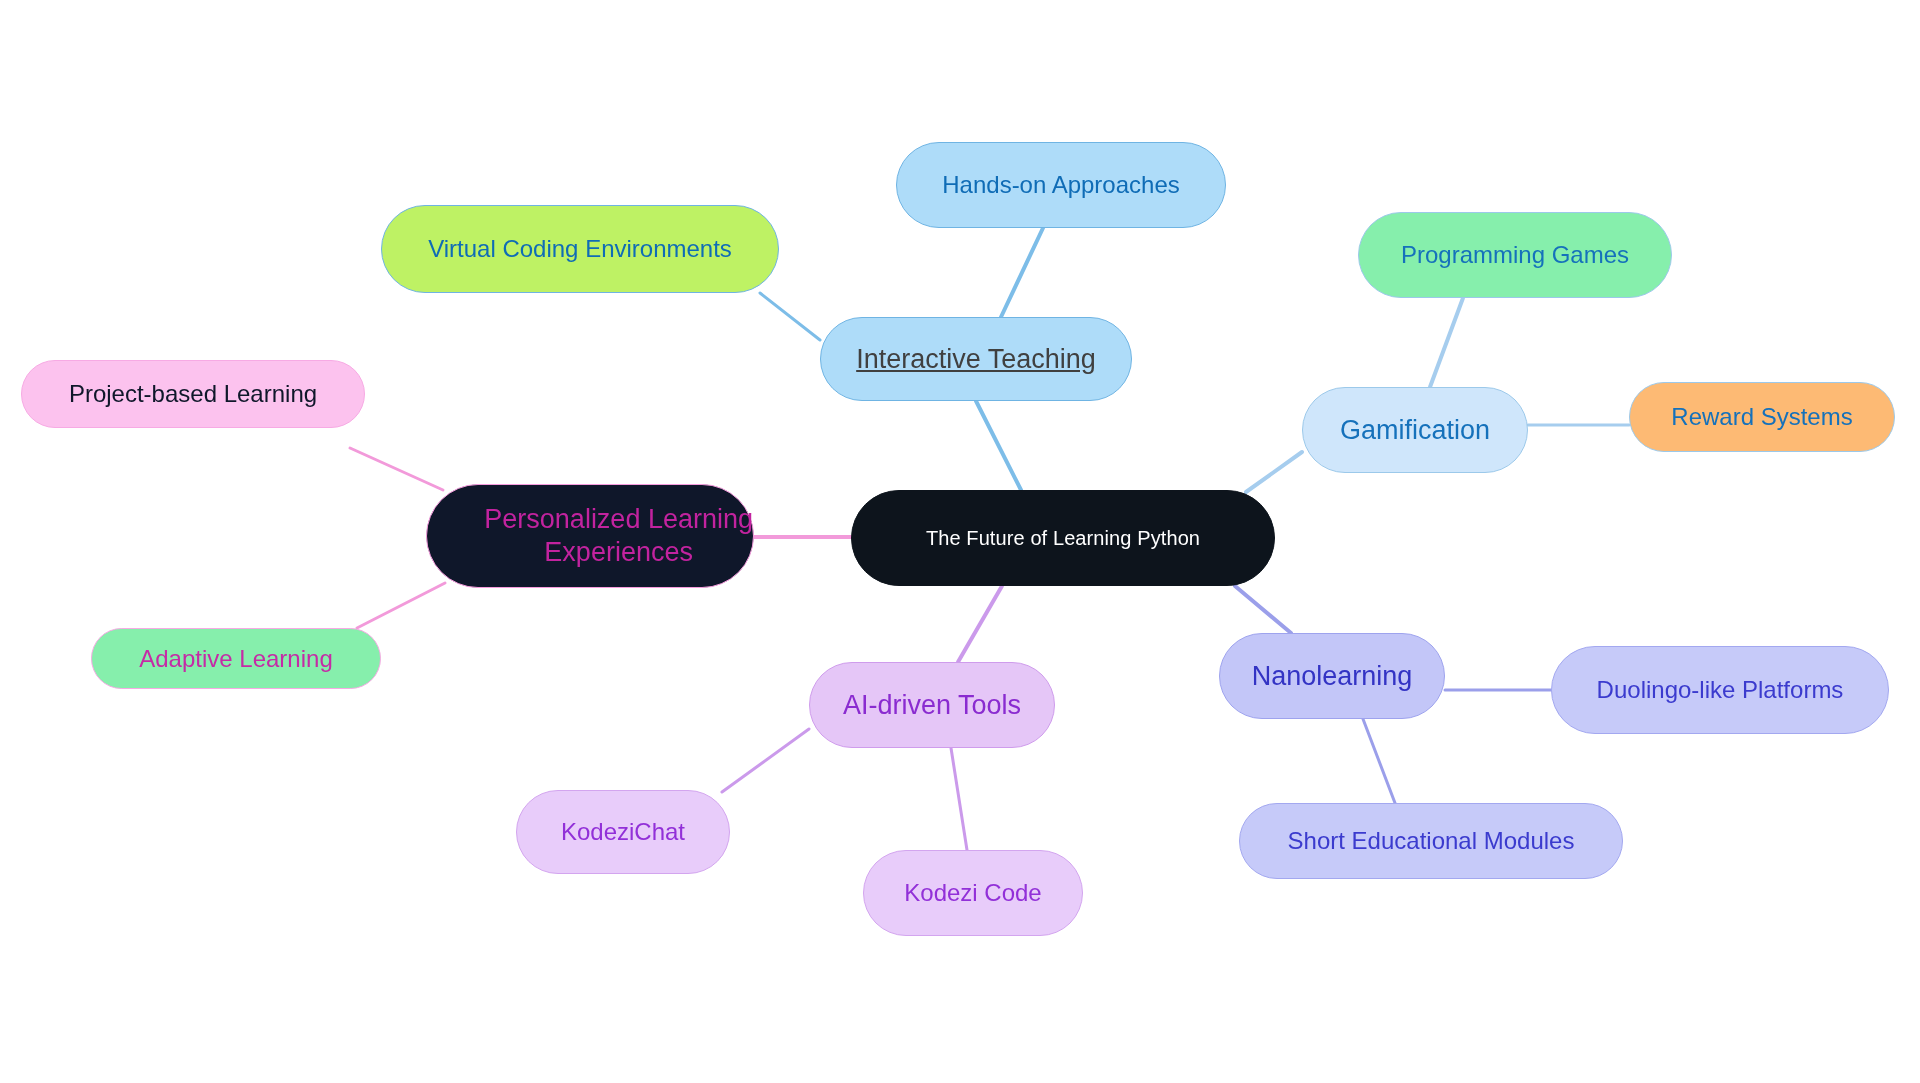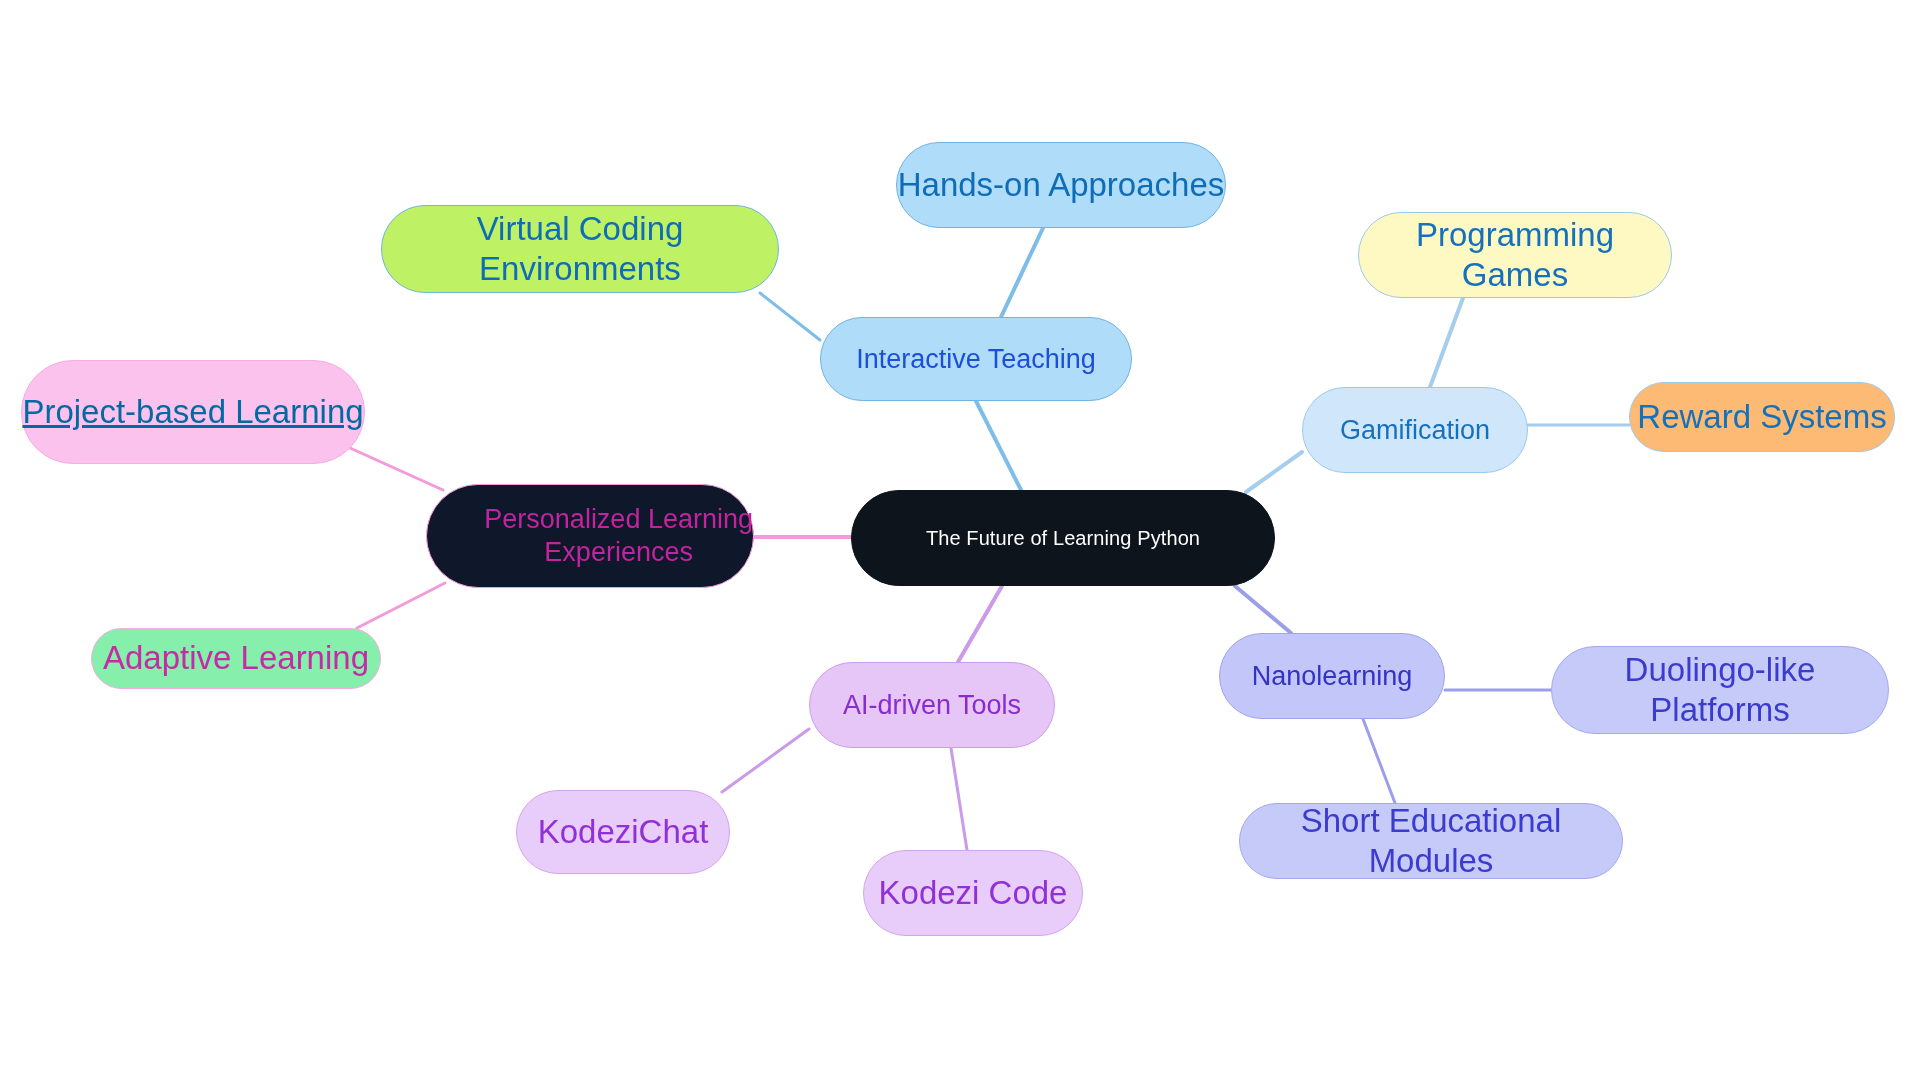"Hands-on Approaches" .node.leaf { font-size: 33px -> 24px }
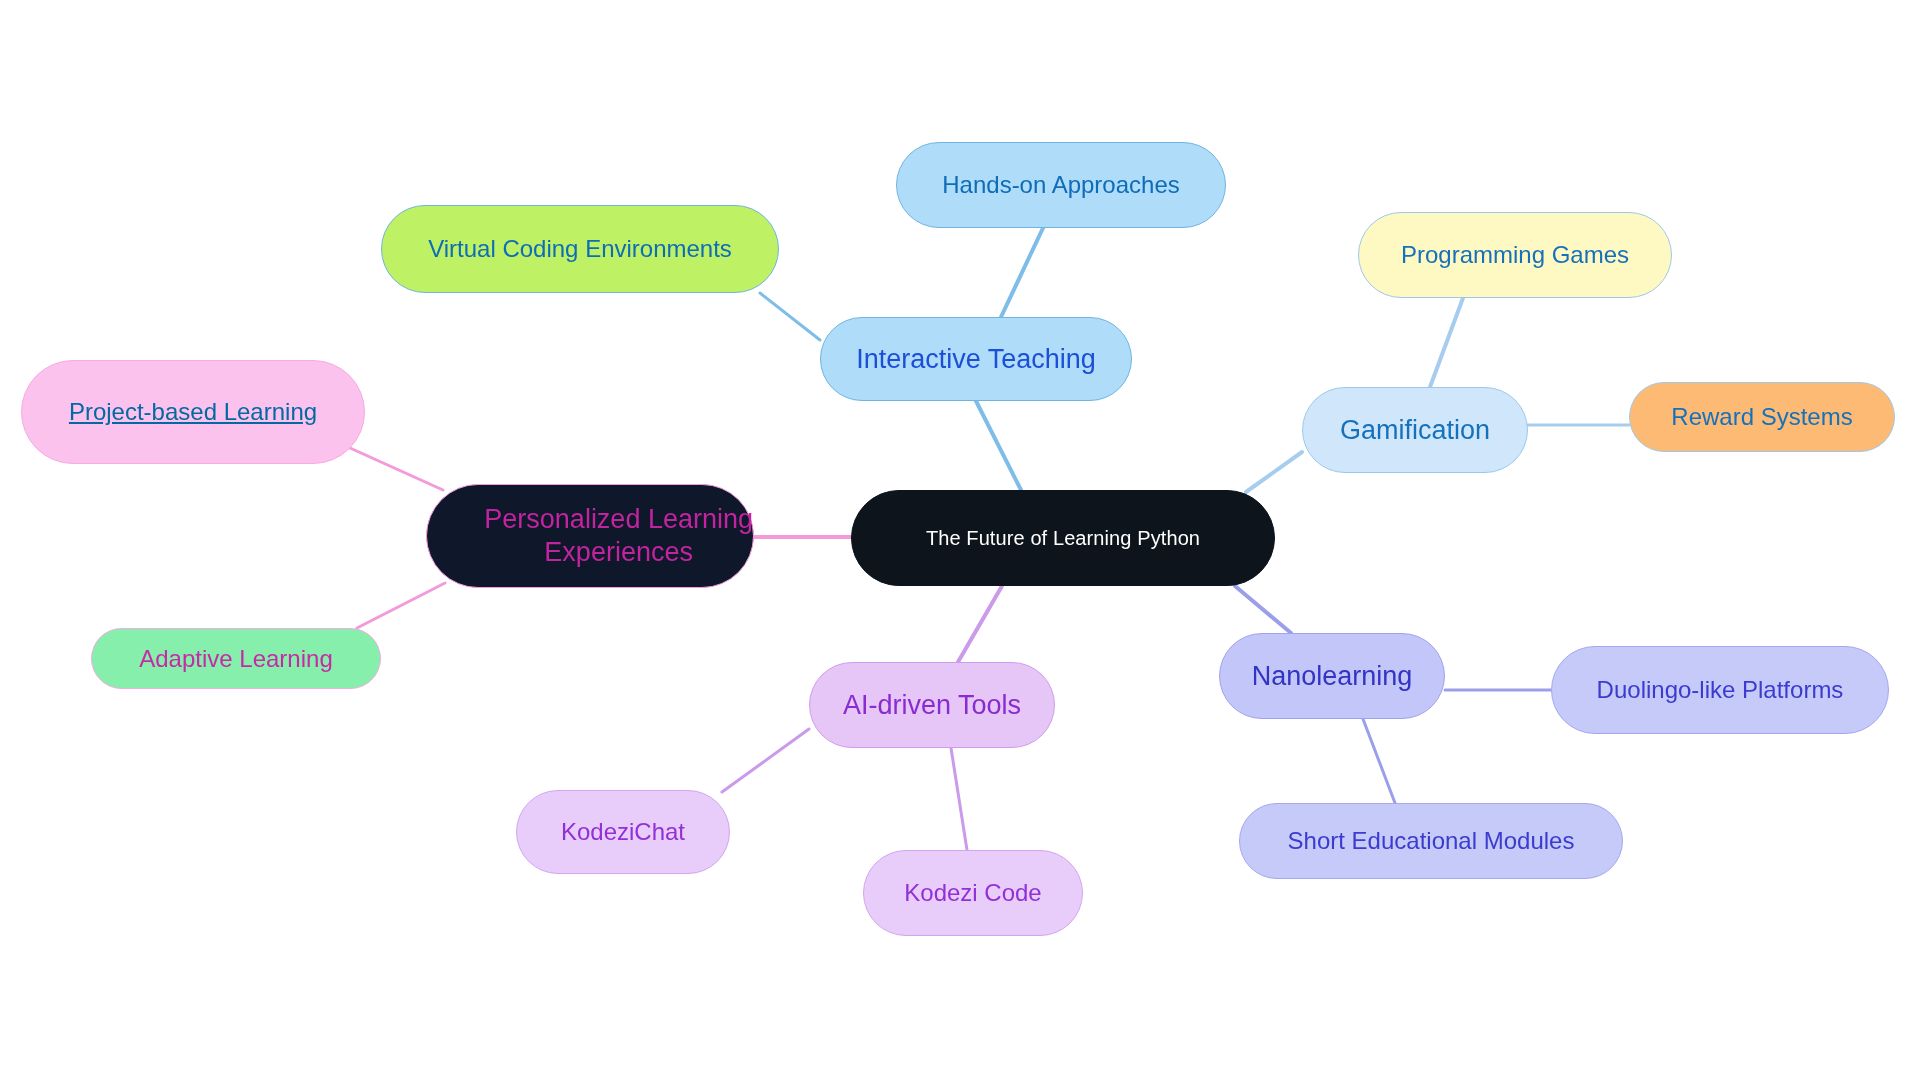"Programming Games" div.node { background: #fef9c3 -> #86efac }
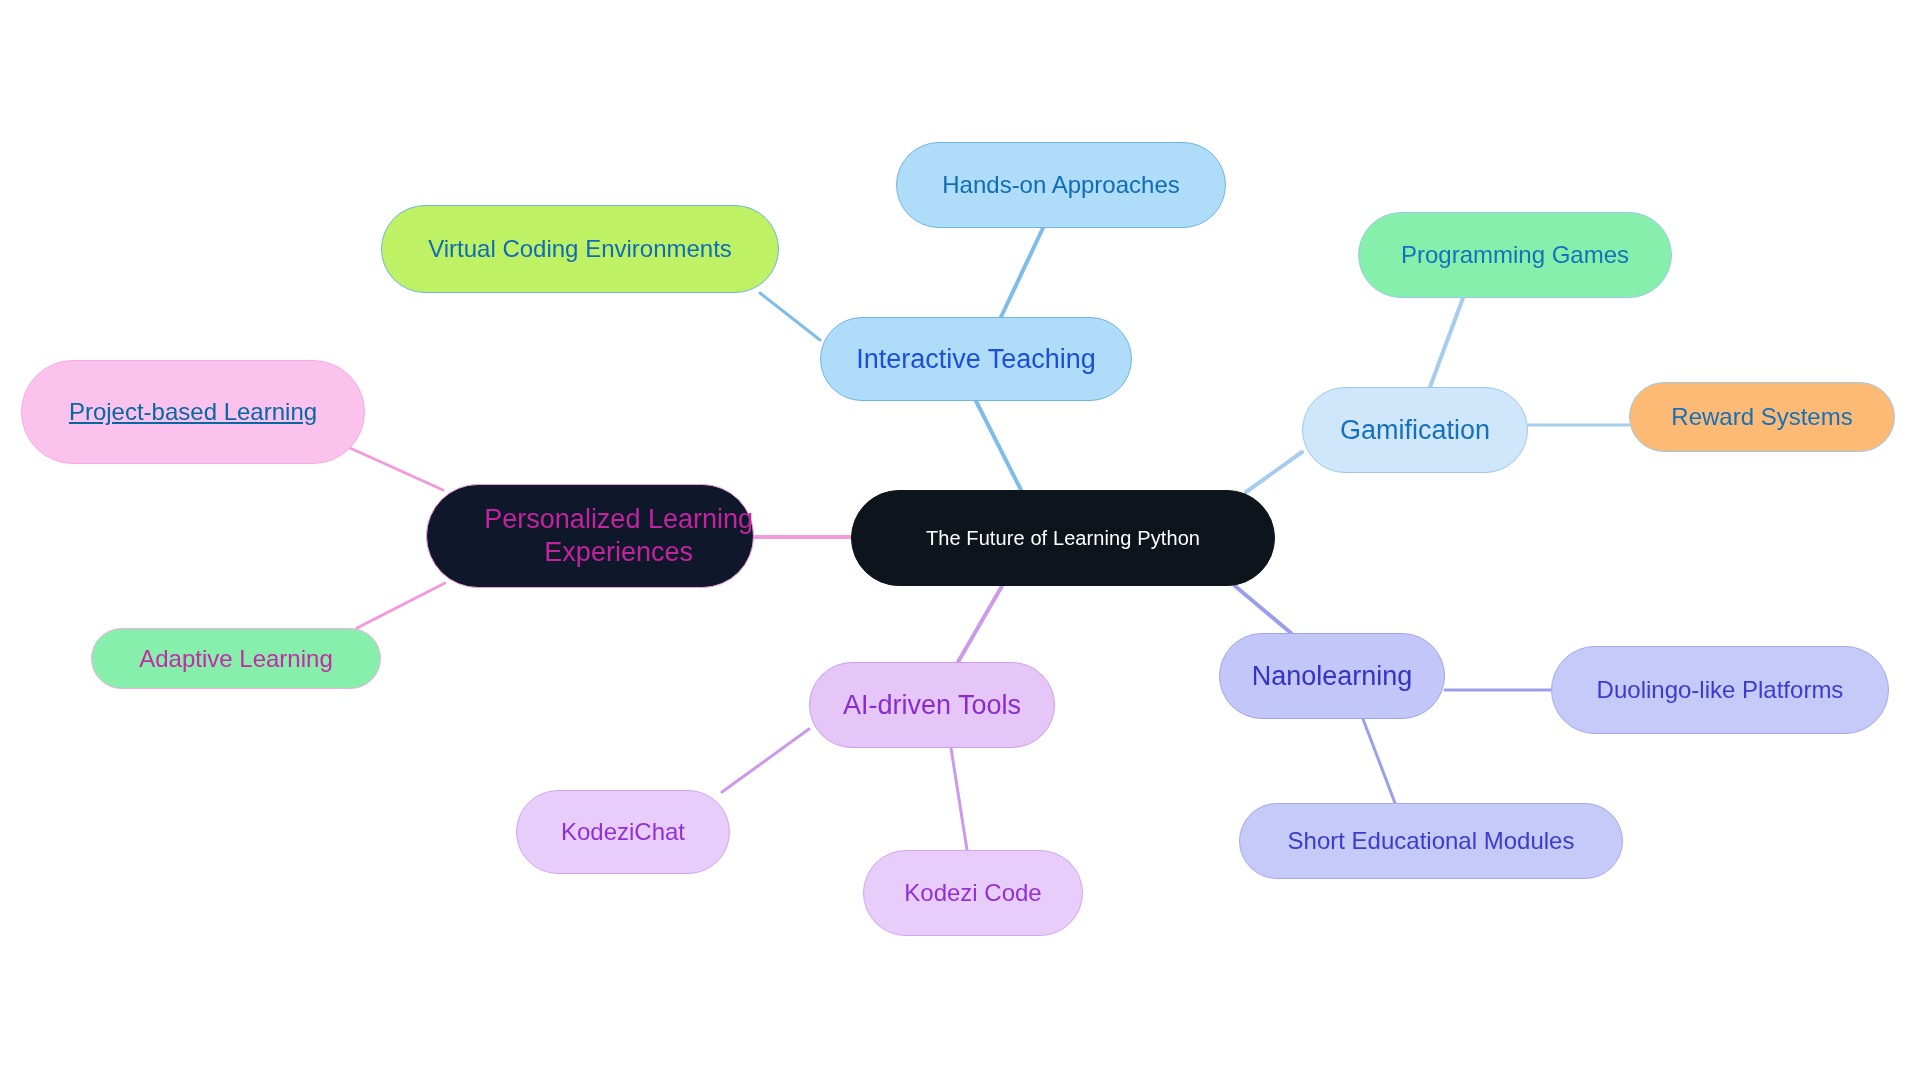"Interactive Teaching" div.node { color: #1d4ed8 -> #404040; text-decoration: none -> underline }
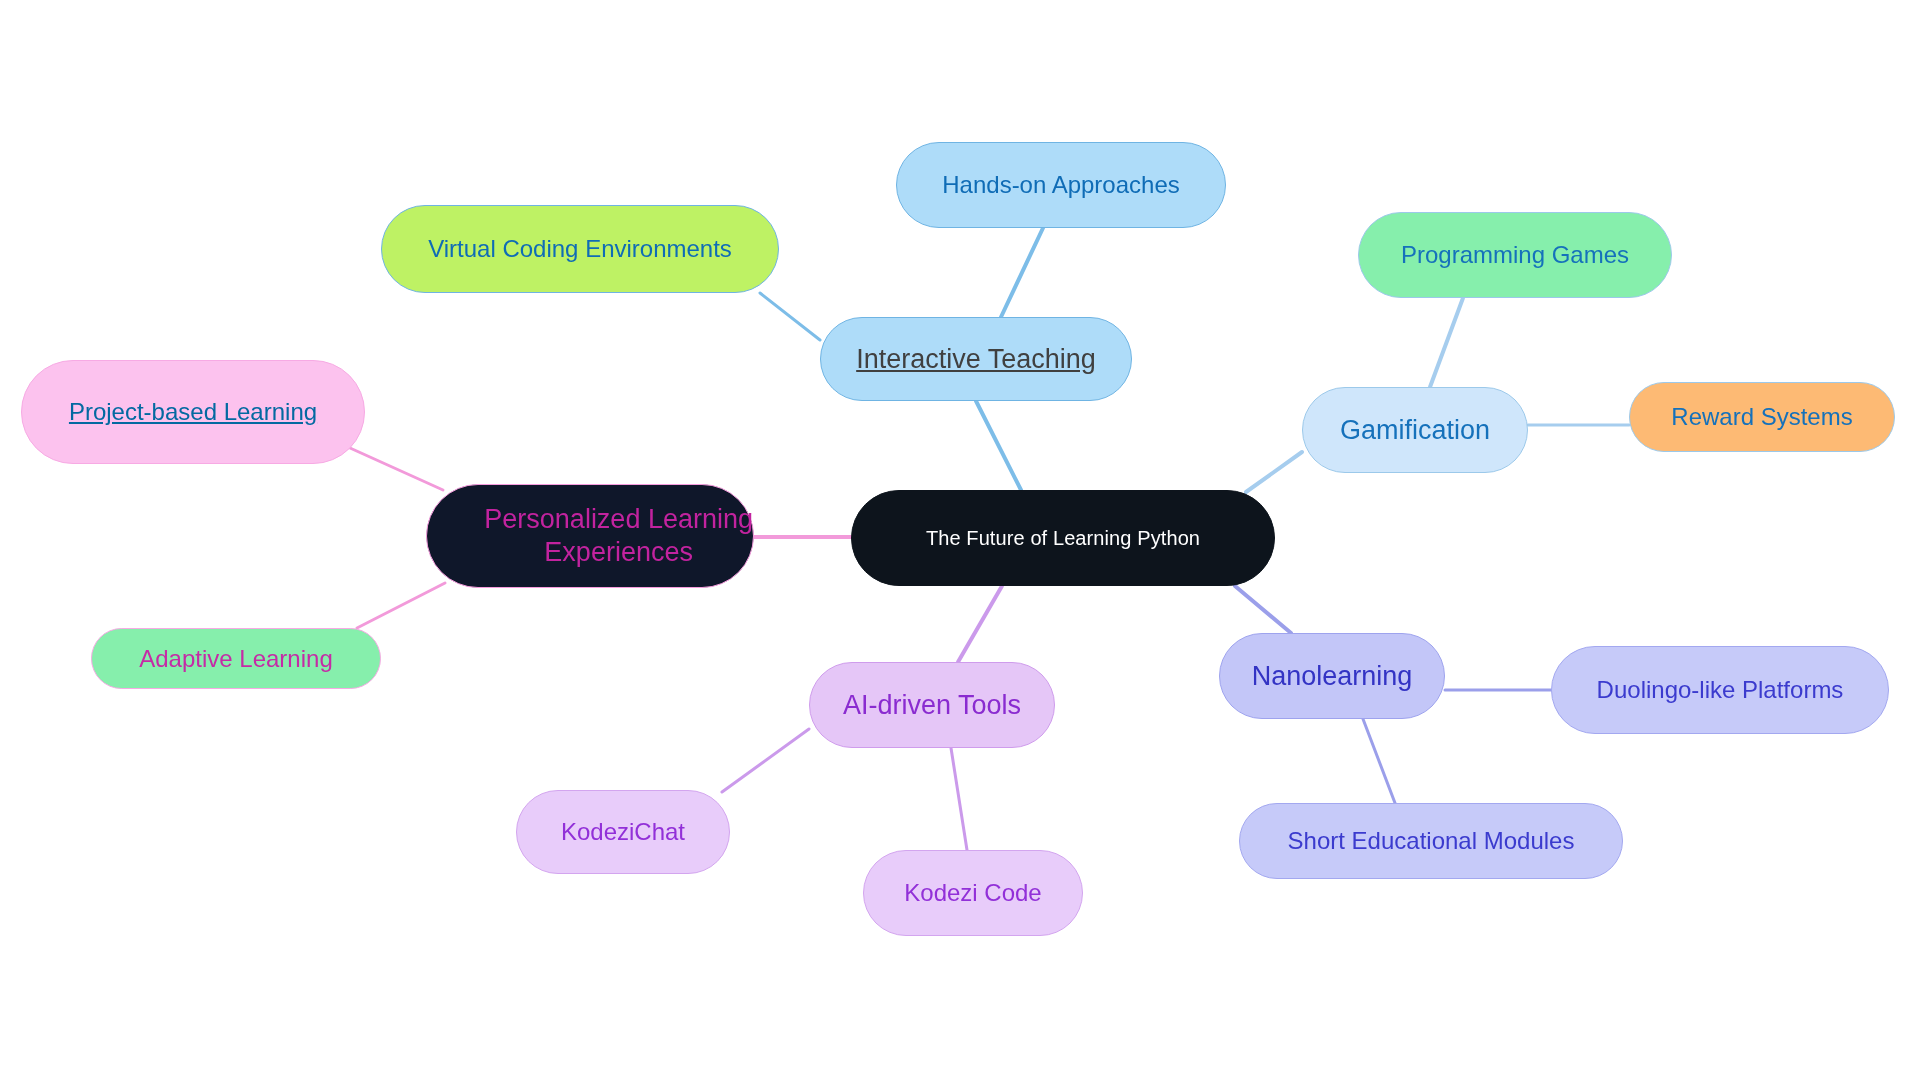"Project-based Learning" div.node { color: #0369a1 -> #0f172a; height: 104px -> 68px; text-decoration: underline -> none }
